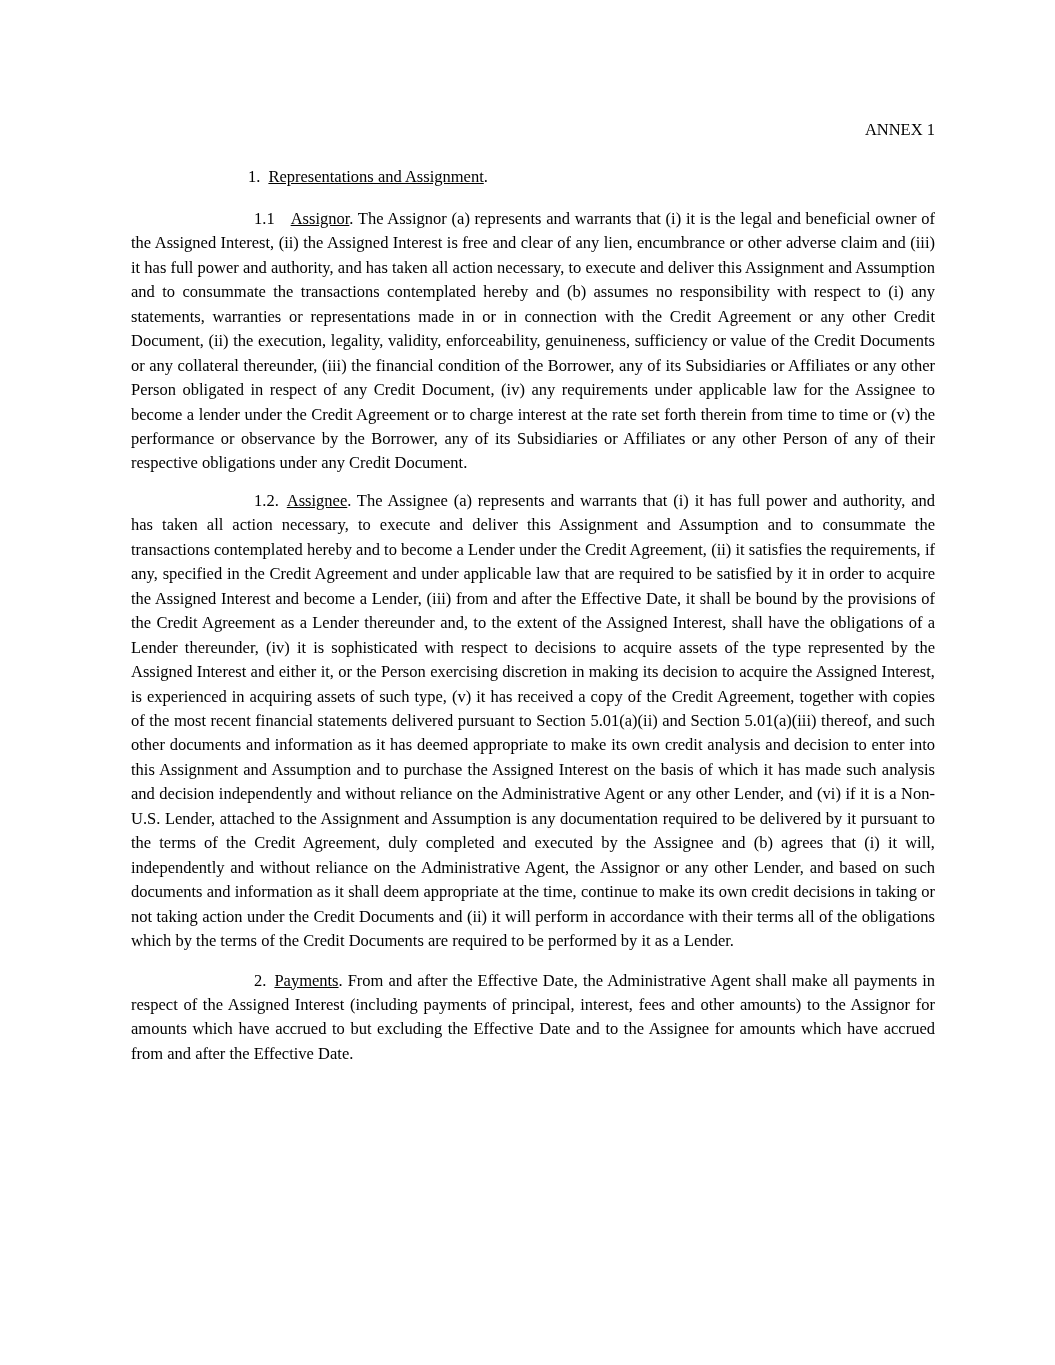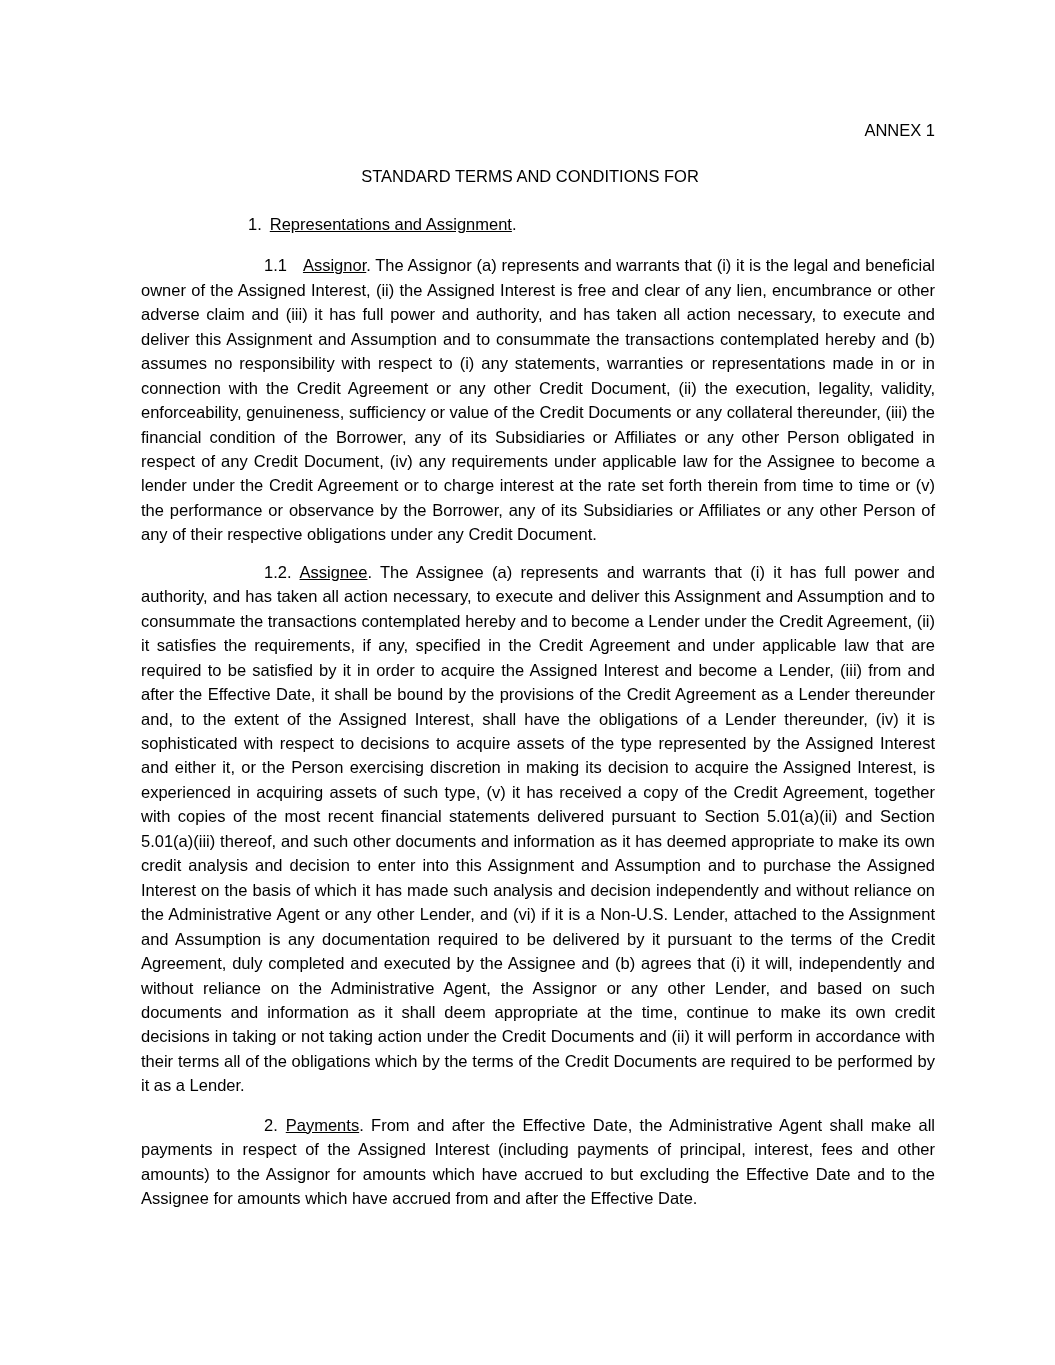"ANNEX 1" .sheet { font-family: Liberation Sans, sans-serif -> Liberation Serif, serif }
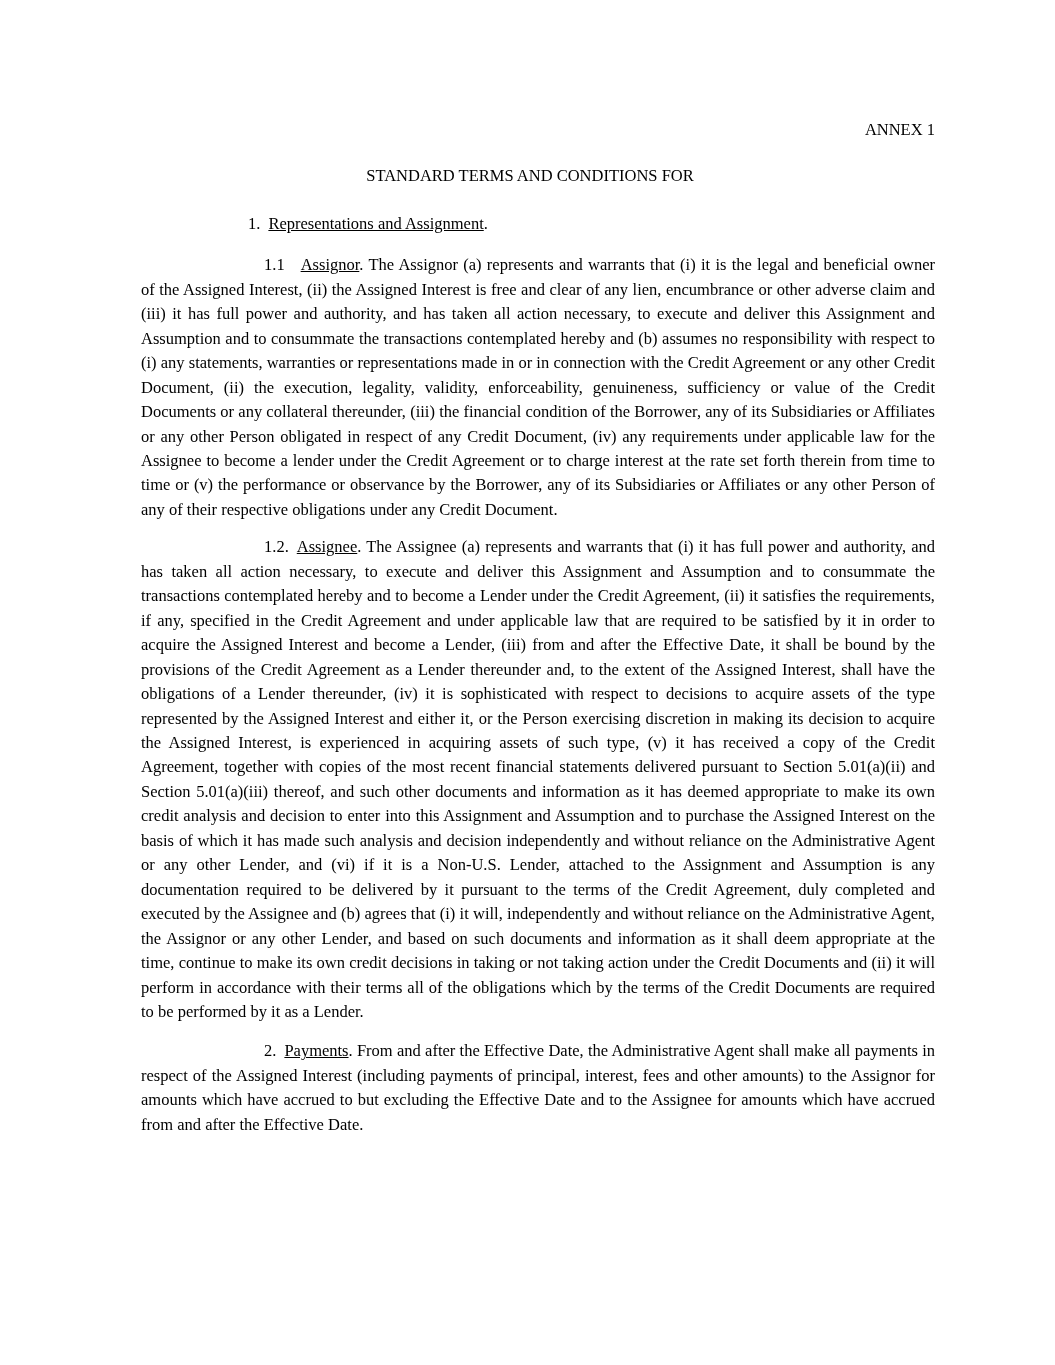"STANDARD TERMS AND CONDITIONS FOR" div { html: <div>STANDARD TERMS AND CONDITIONS FOR</div> -> none }
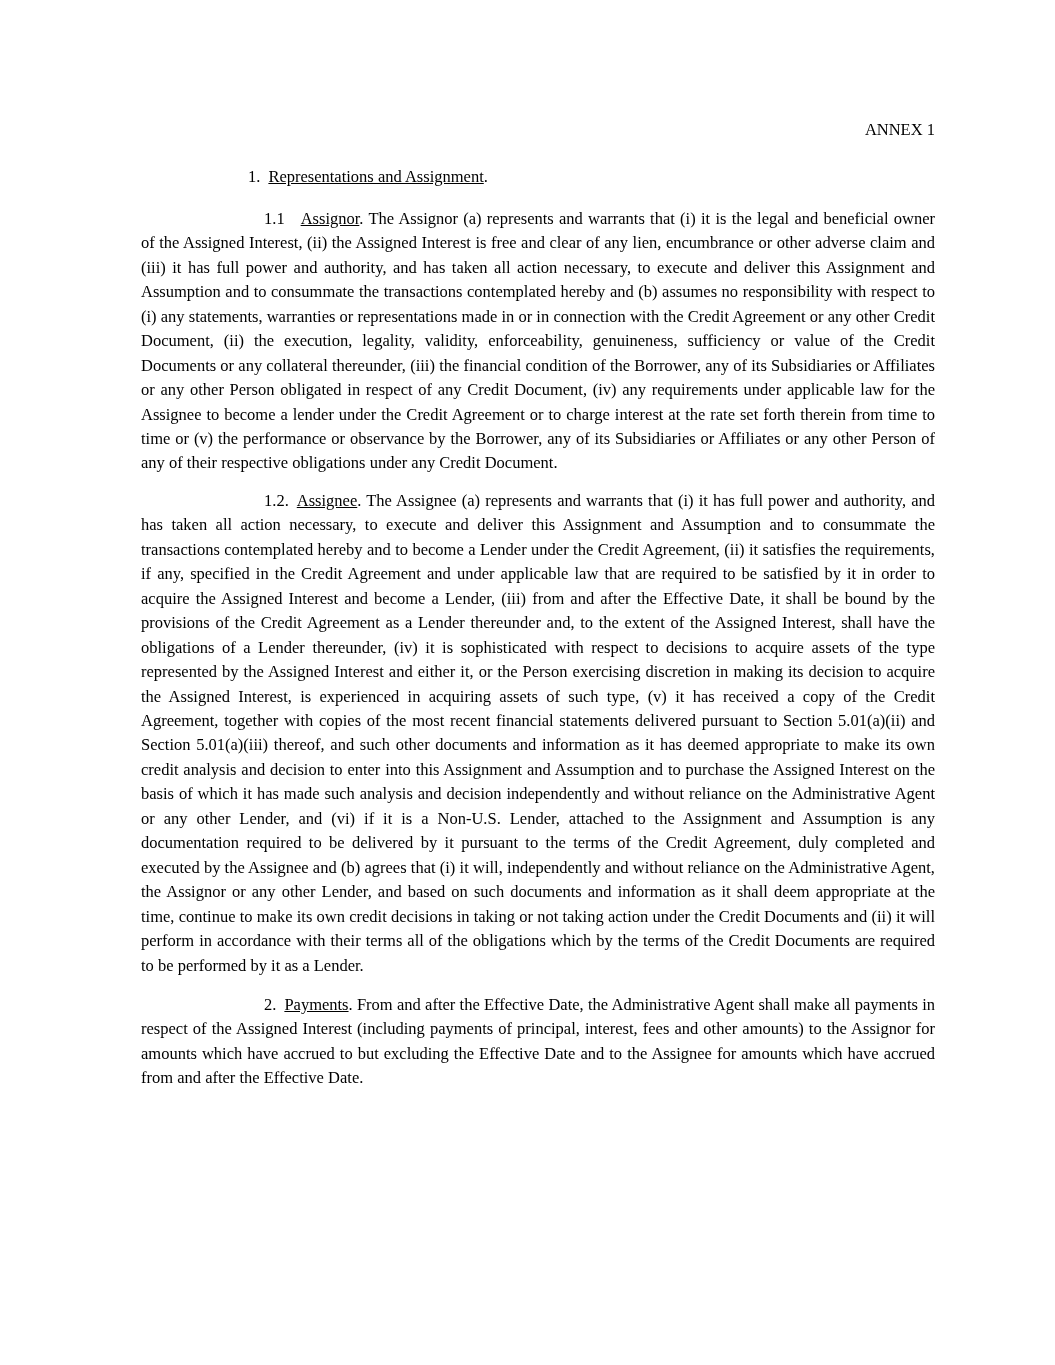"1.1 Assignor. The Assignor (a)" .para { margin: 13px 0 0 16px -> 13px 0 0 6px }
